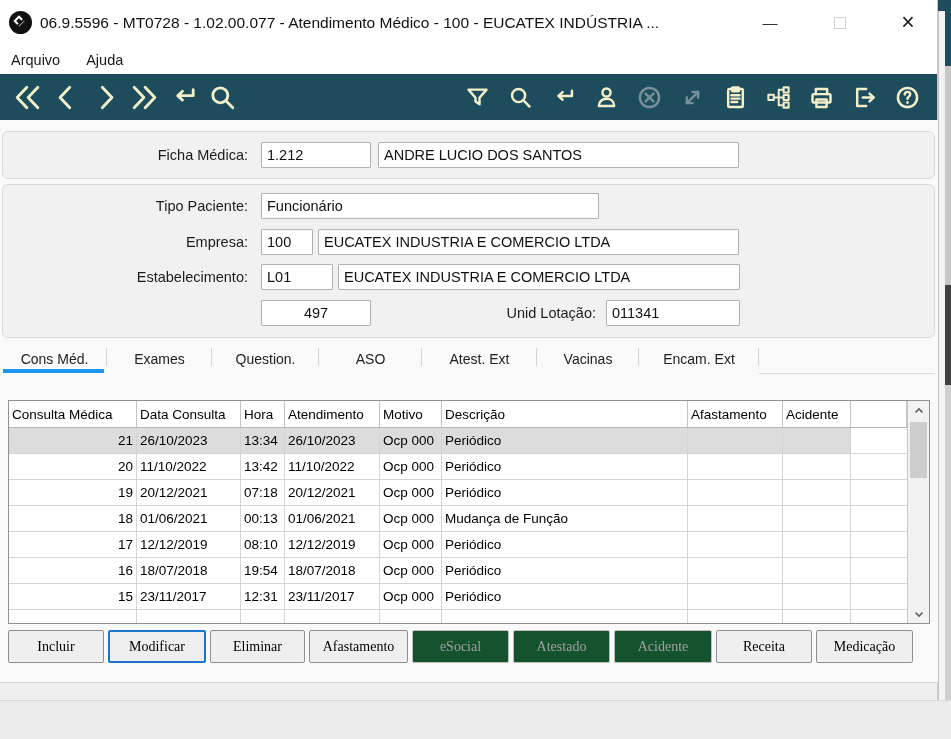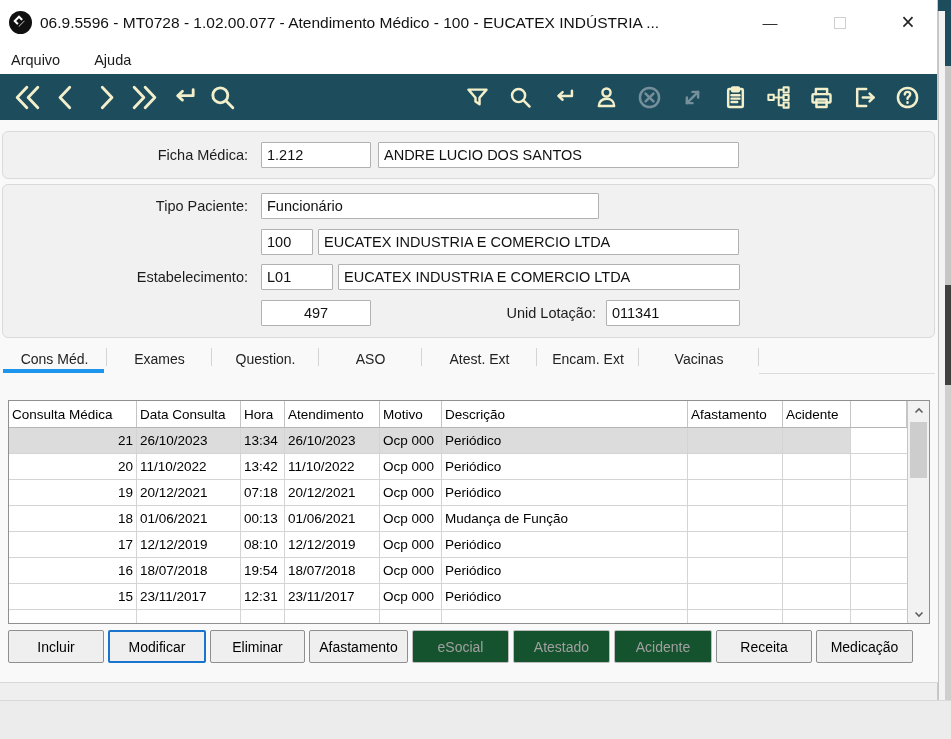"Arquivo" .menubar { gap: 34px -> 26px }
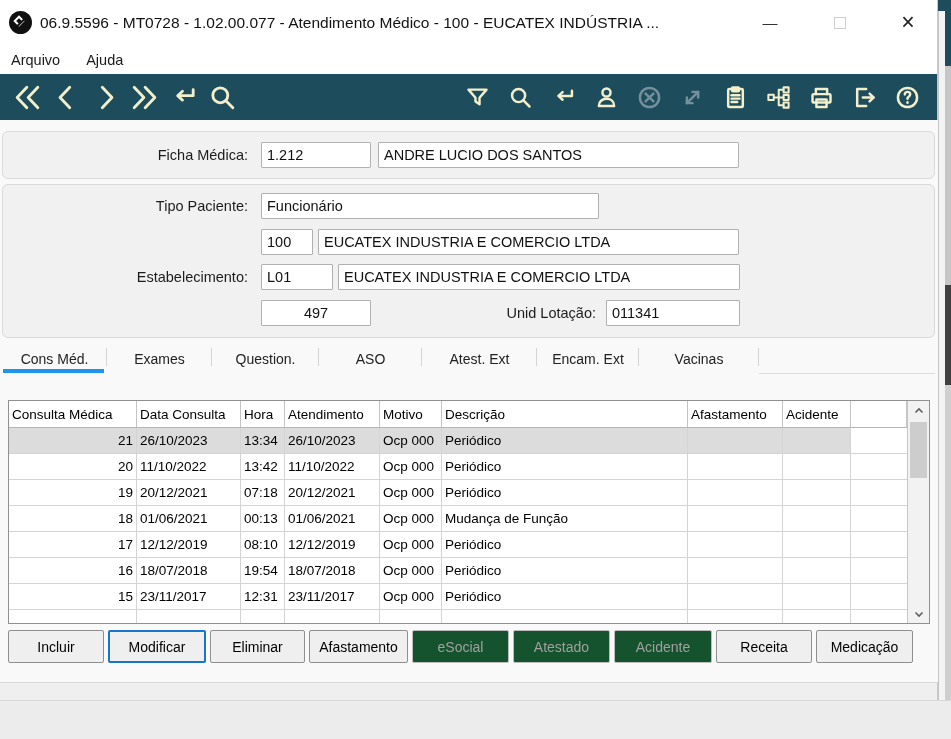"Empresa:" div.frow { html: none -> <div> <div>Empresa:</div> </div> }
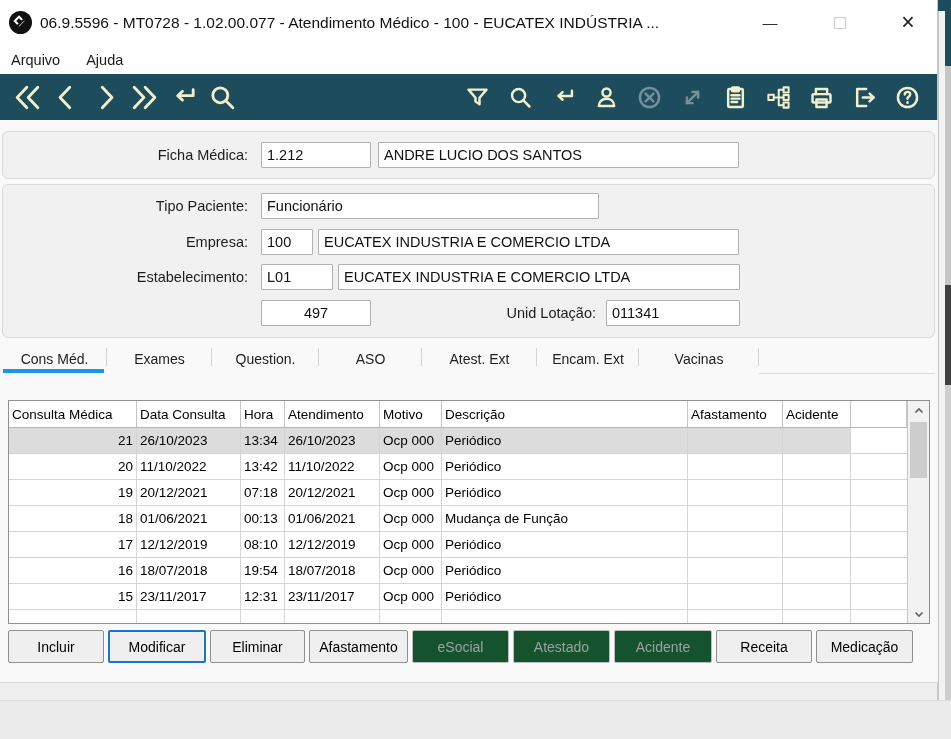"Encam. Ext" div.tab { order: before "Vacinas" -> after "Vacinas" }
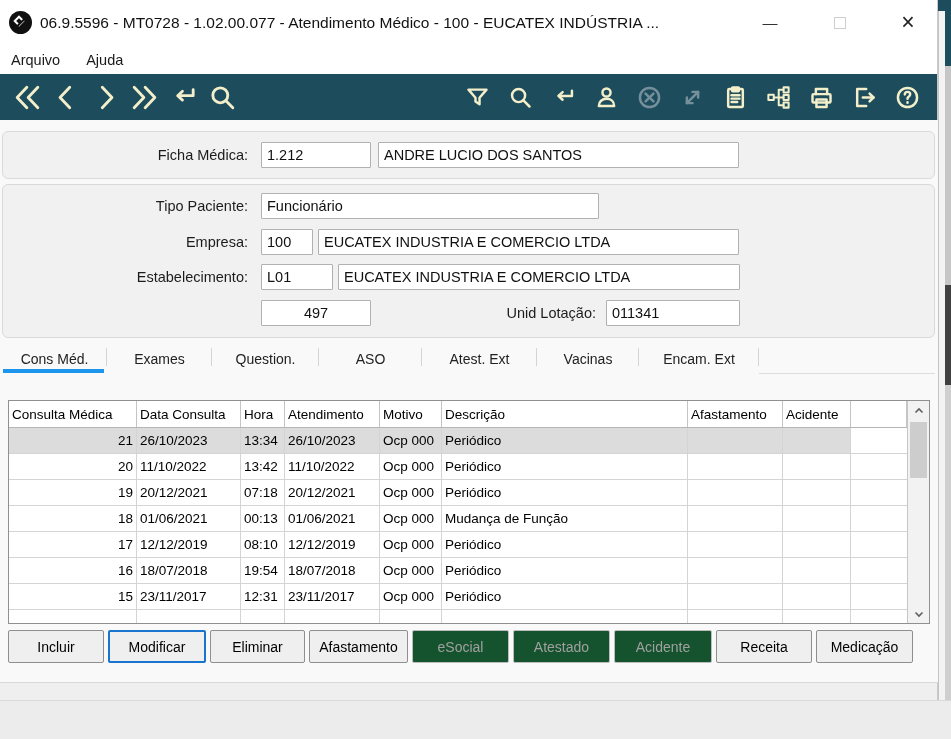"Incluir" .abtn { font-family: Liberation Sans, sans-serif -> Liberation Serif, serif }
